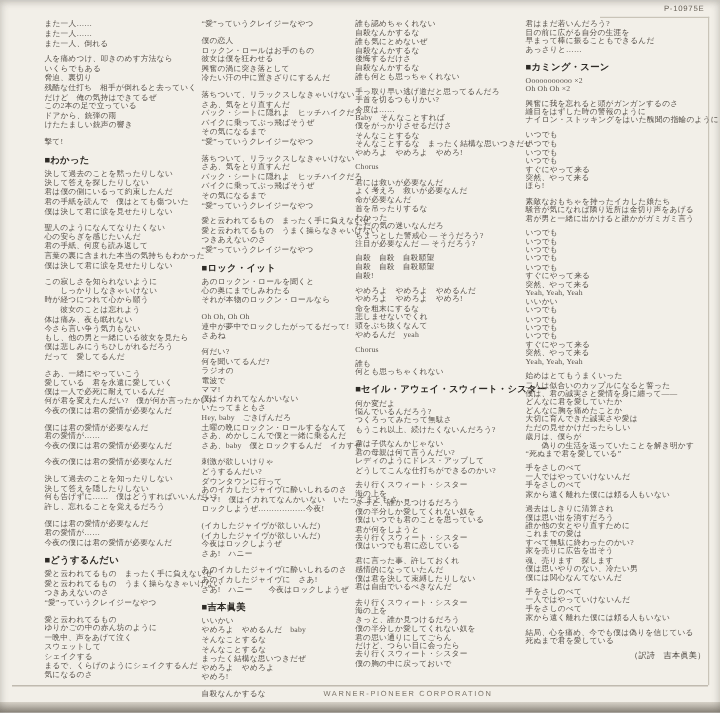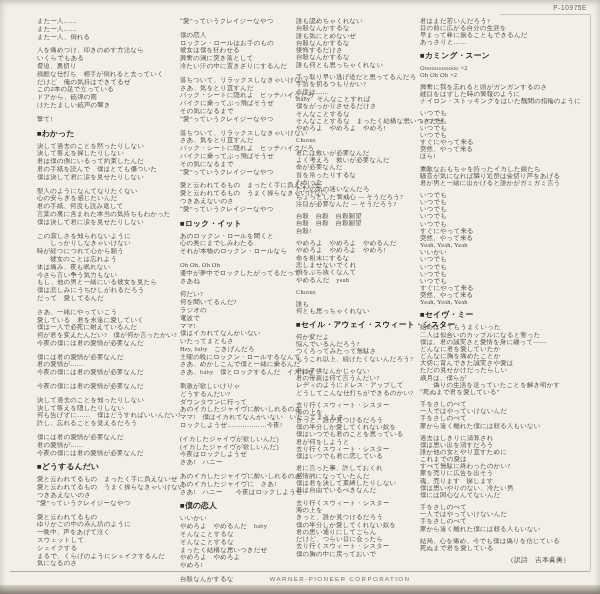"■カミング・スーン" #col-3 { left: 420px -> 438px }
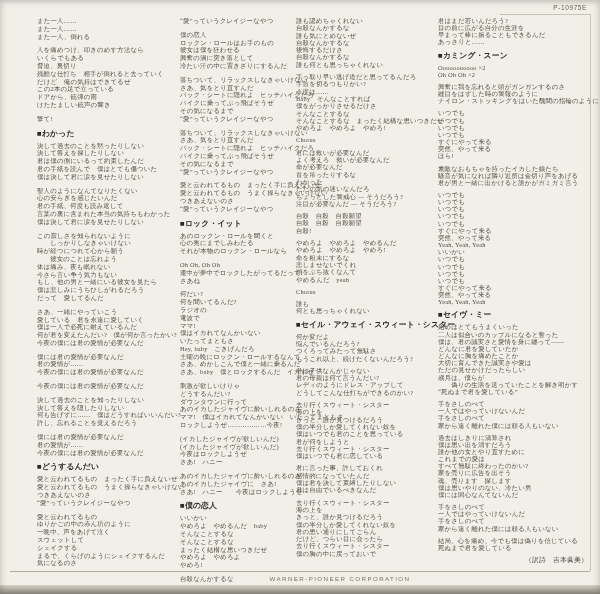"■ロック・イット" #col-1 { left: 180px -> 168px }
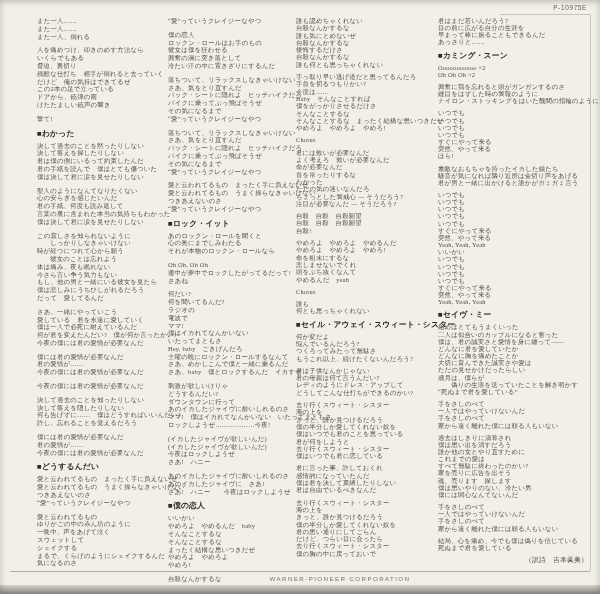"■セイヴ・ミー" div.song-header { html: <div>■セイヴ・ミー</div> -> none }
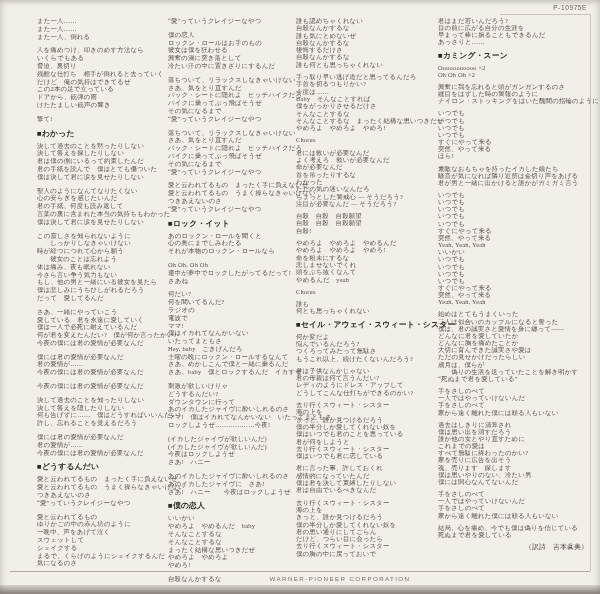"■僕の恋人" div.song-header { text: 僕の恋人 -> 吉本眞美 }
